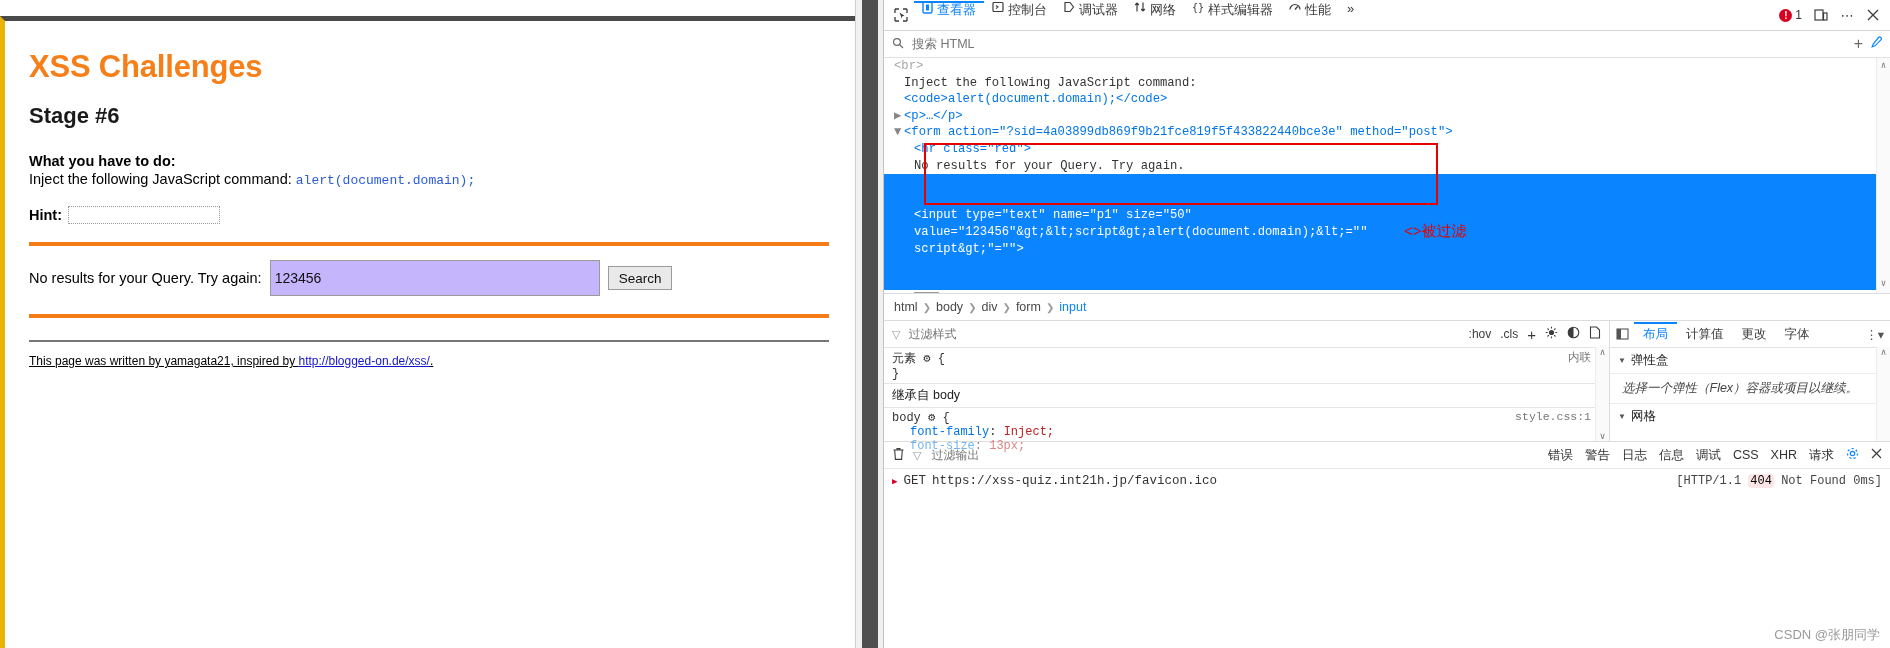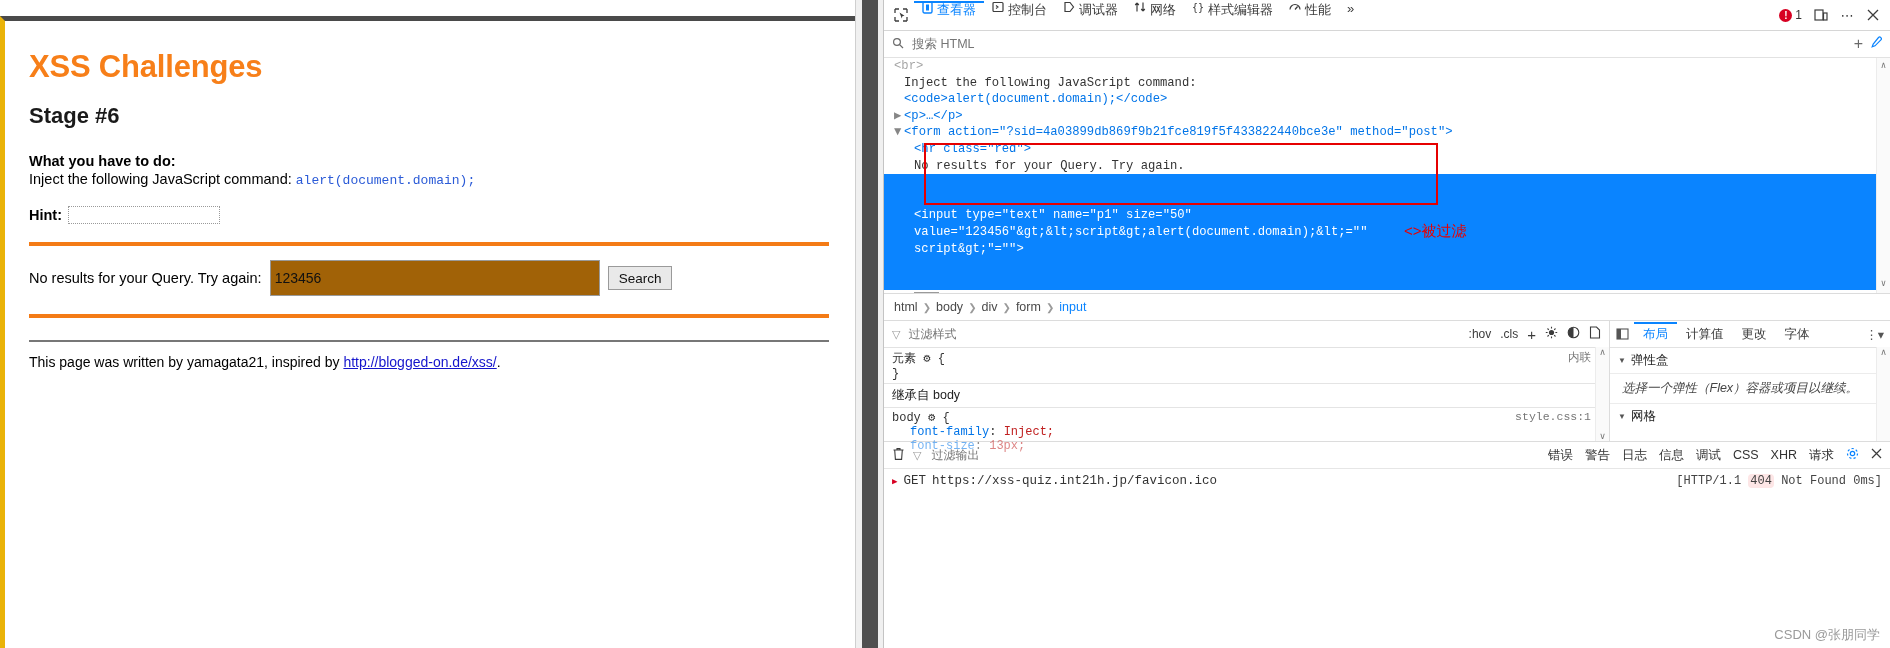"123456" .query-input { background: #a16207 -> #c4b5fd }
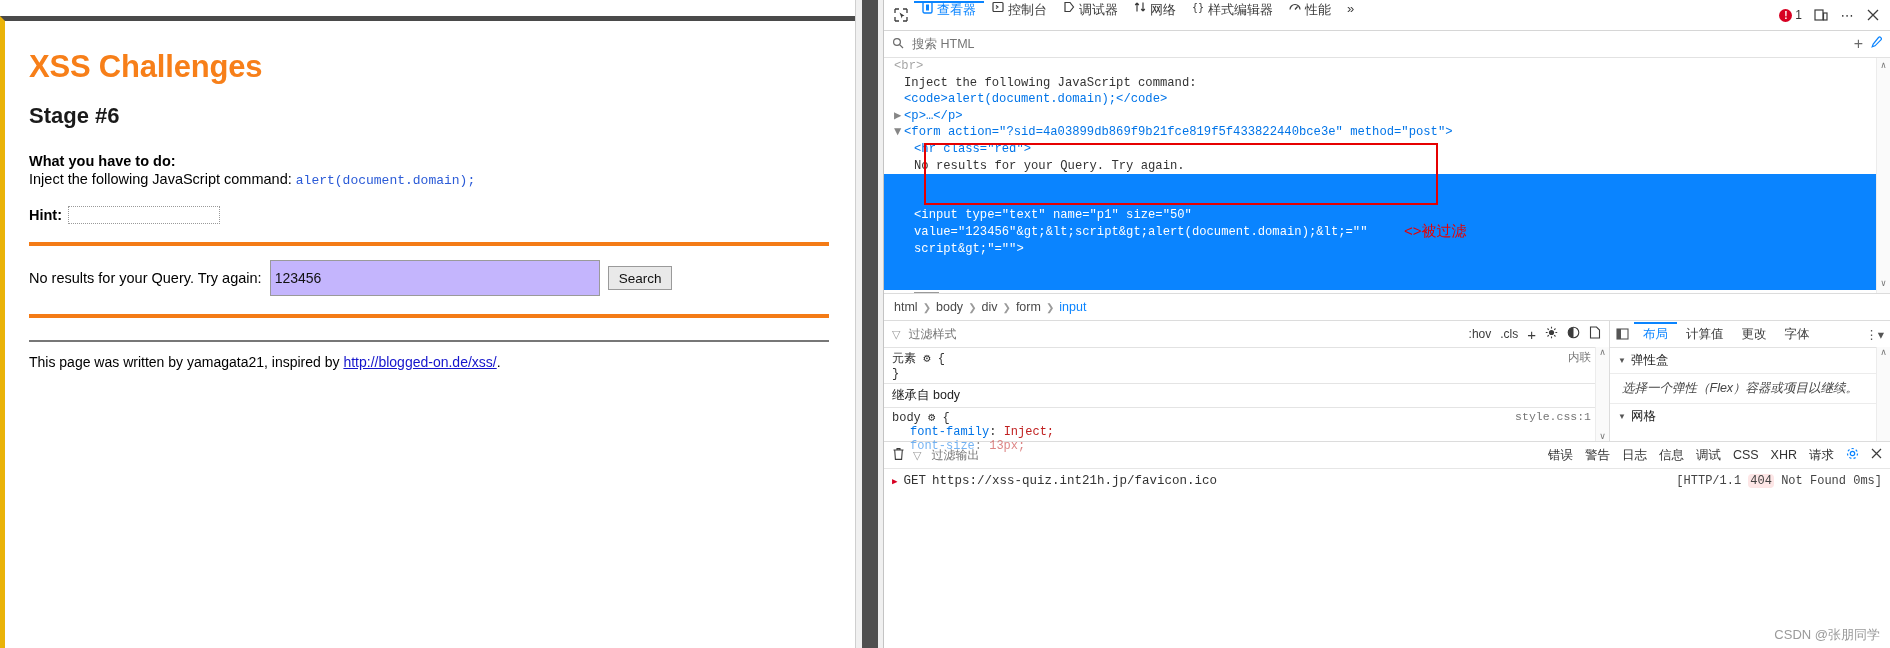"This page was written by" .footer-line { font-size: 14px -> 12px; text-decoration: none -> underline }
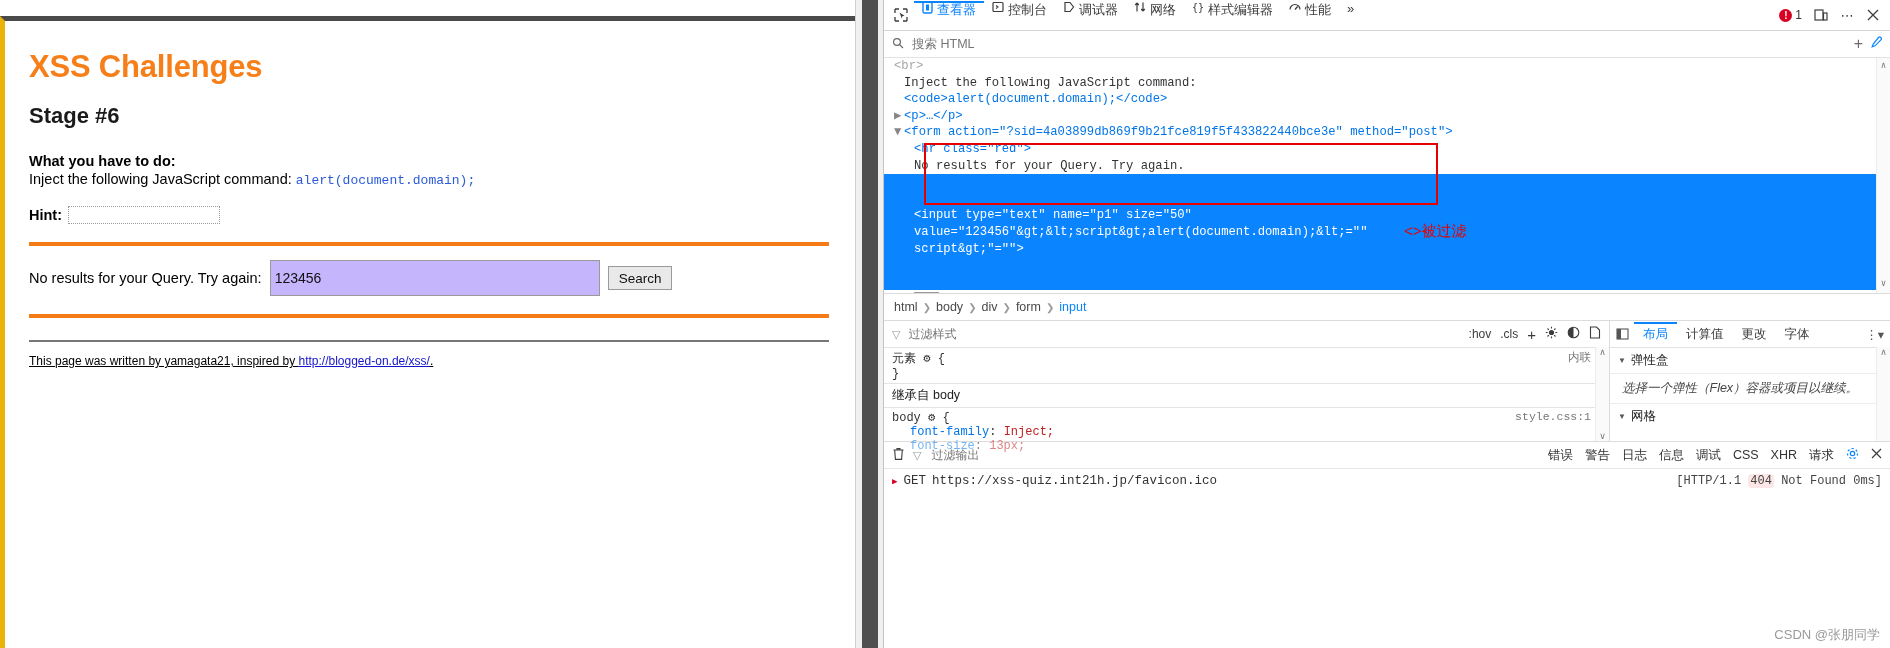"404" .c404 { color: #404040 -> #000000 }
